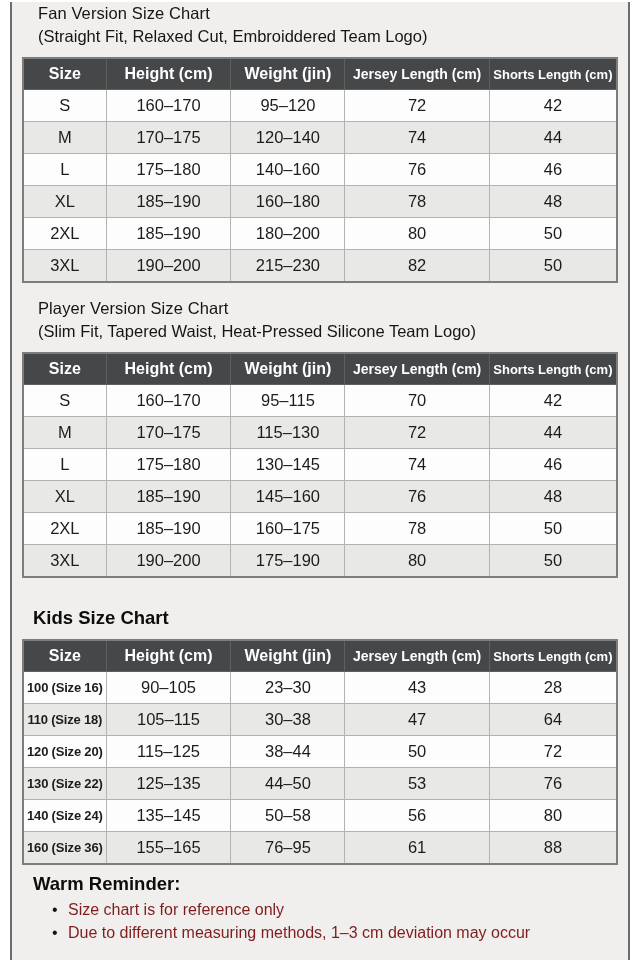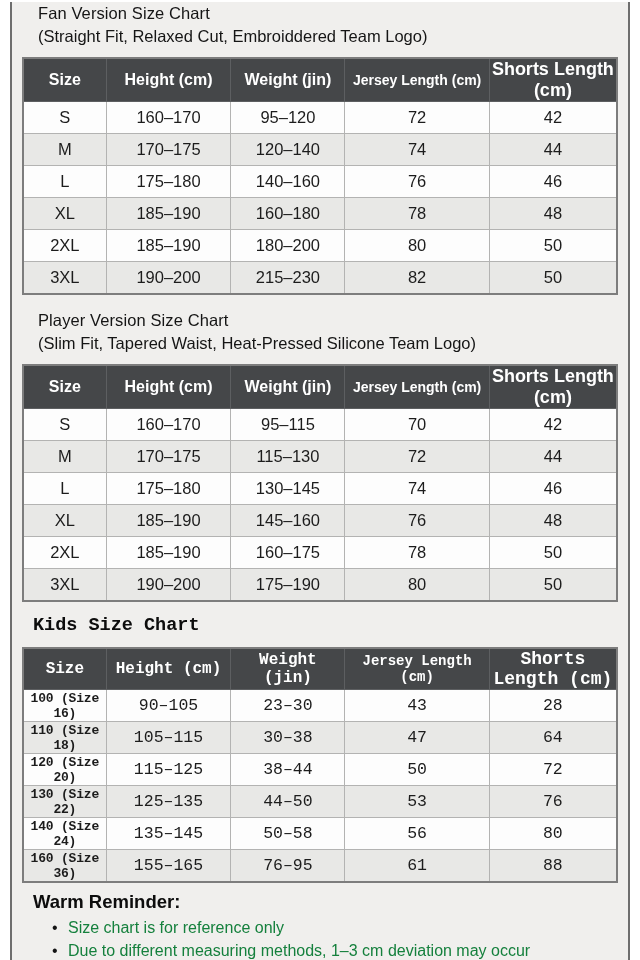"Shorts Length (cm)" table.size-table th:nth-child(5) { font-size: 18px -> 13px }
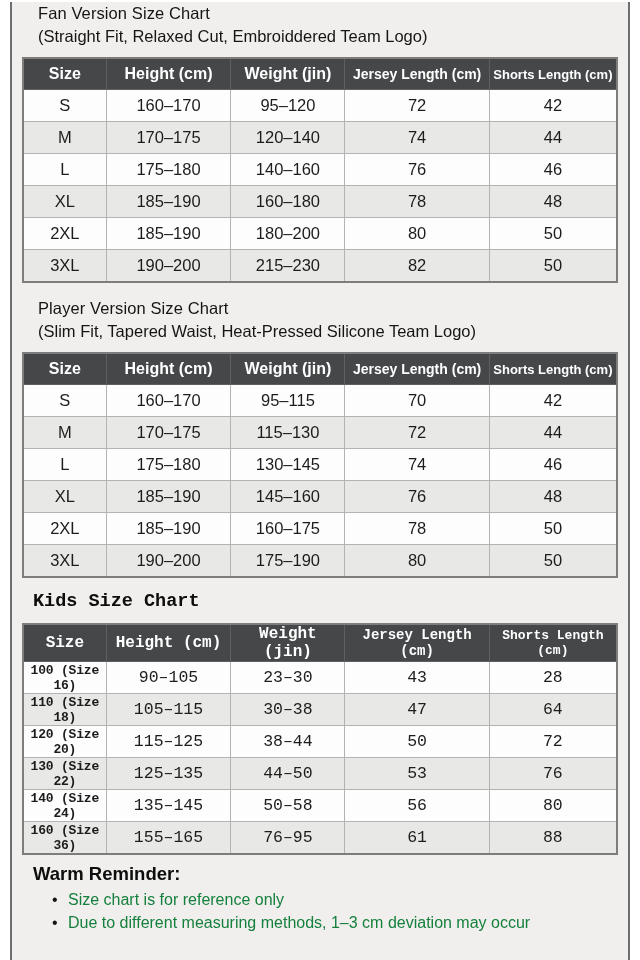"Kids Size Chart" .mt16 { font-family: Liberation Mono, monospace -> none; margin-top: 12px -> 28px }
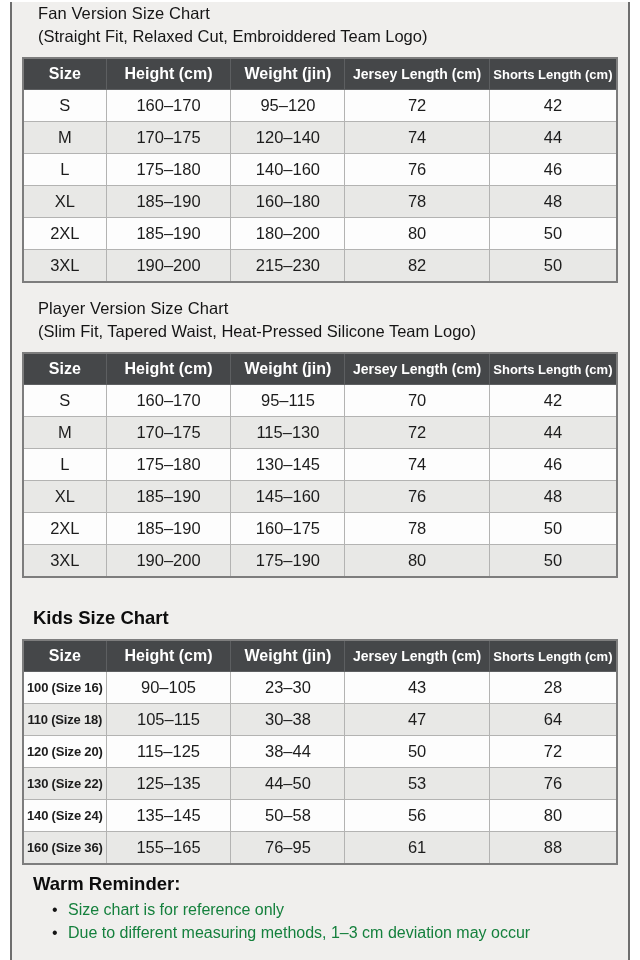"Size chart is for reference" .reminder-list li { color: #15803d -> #7f1d1d }
